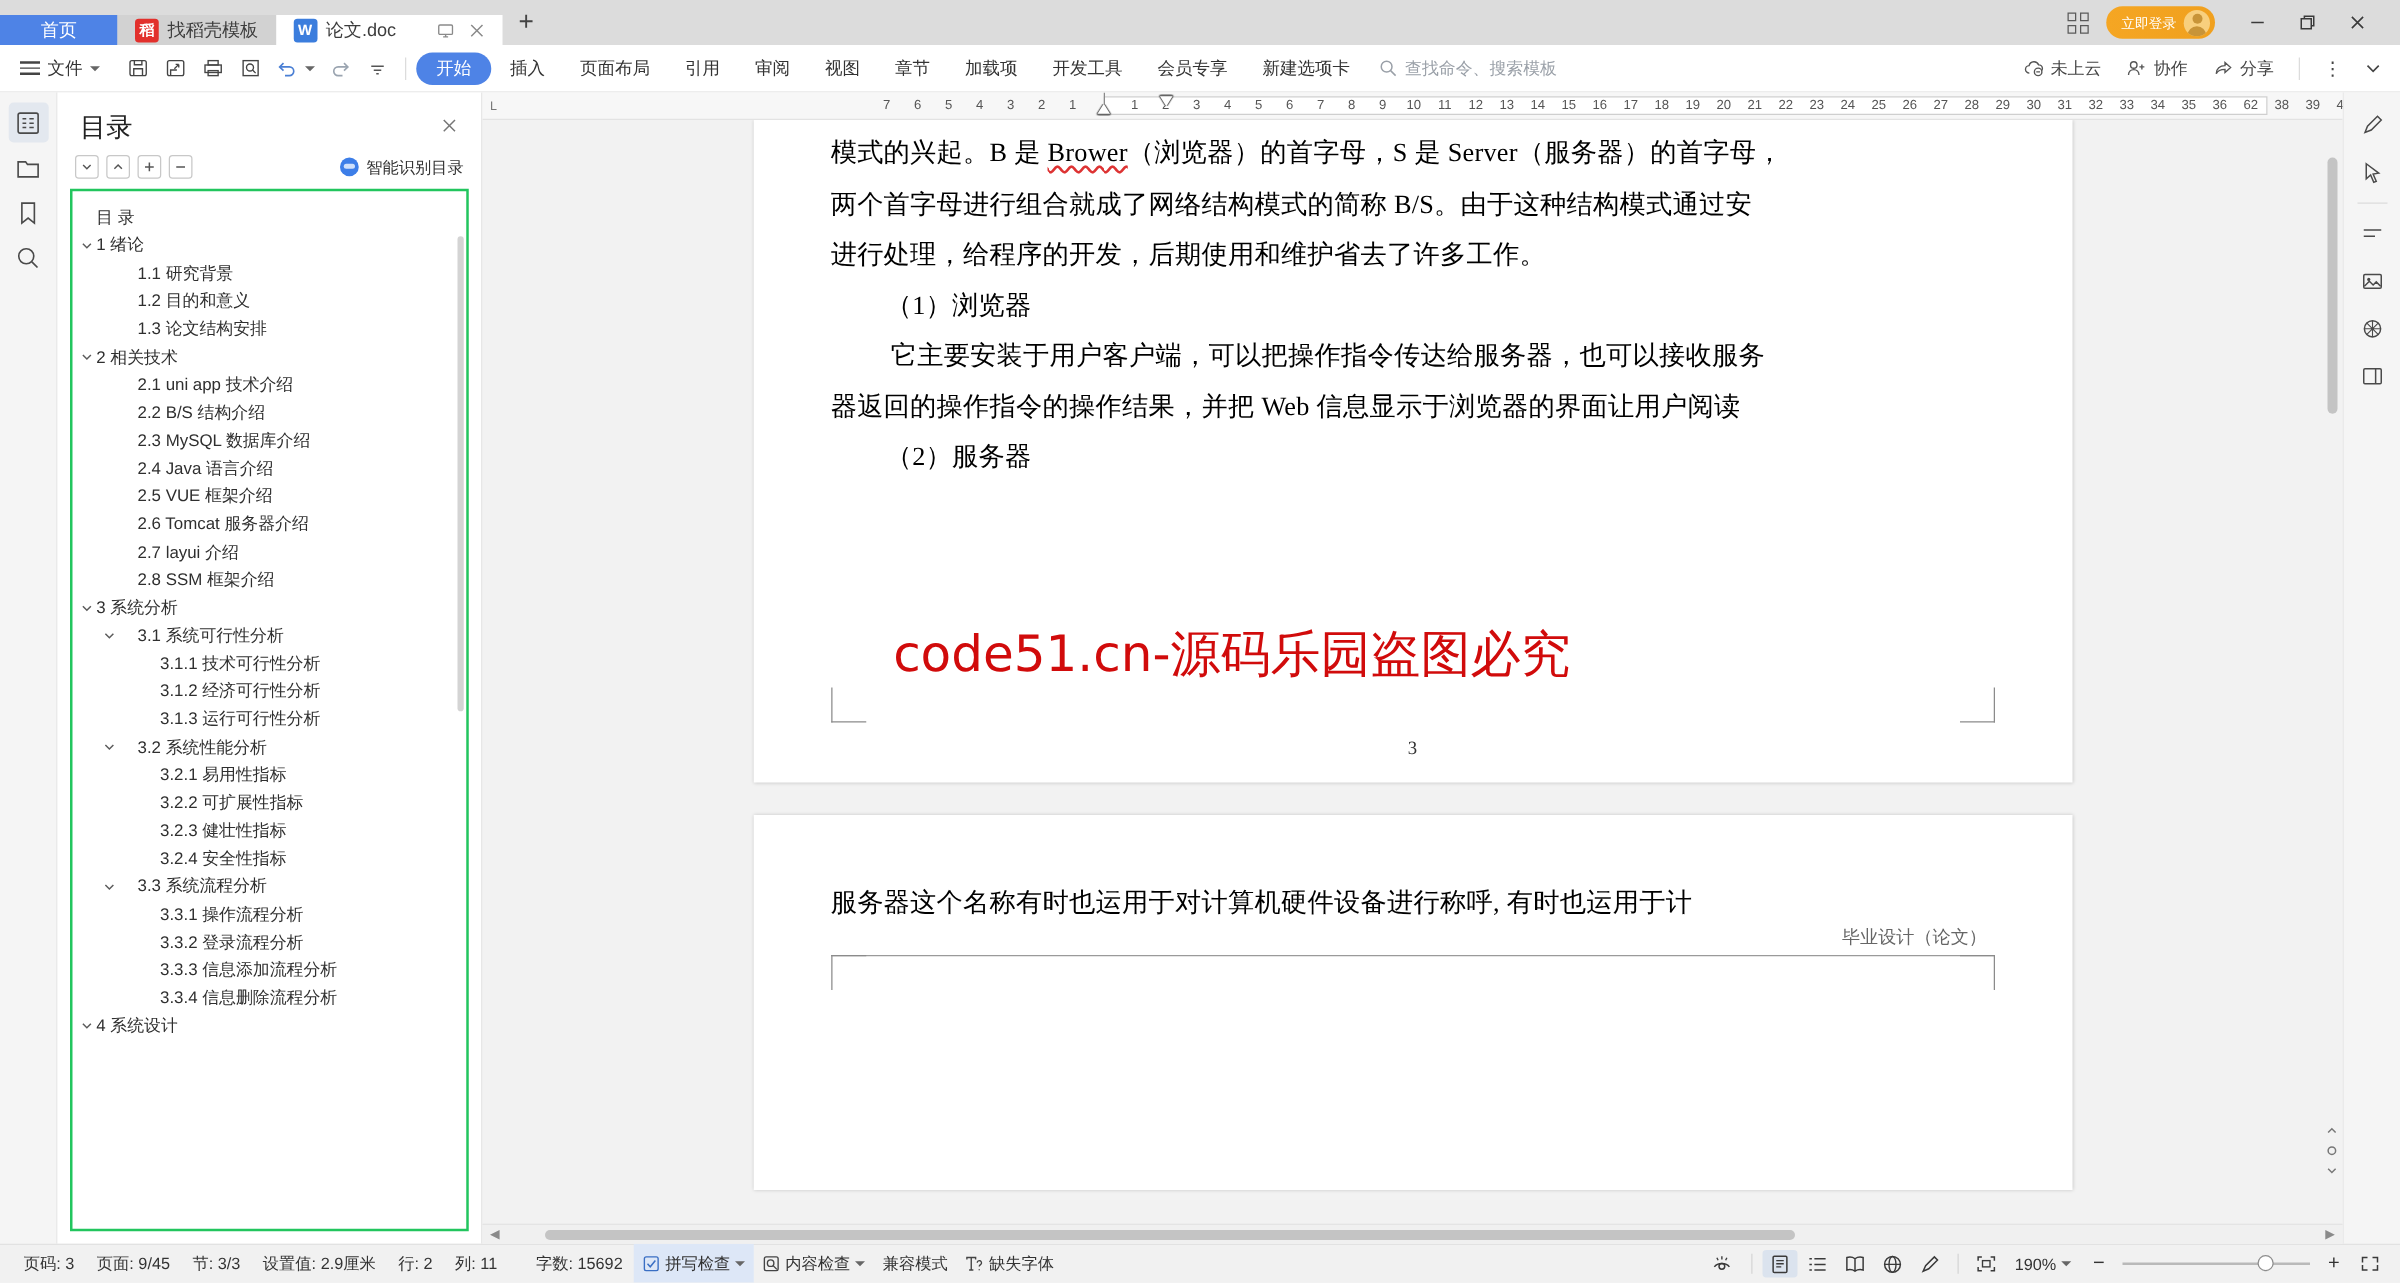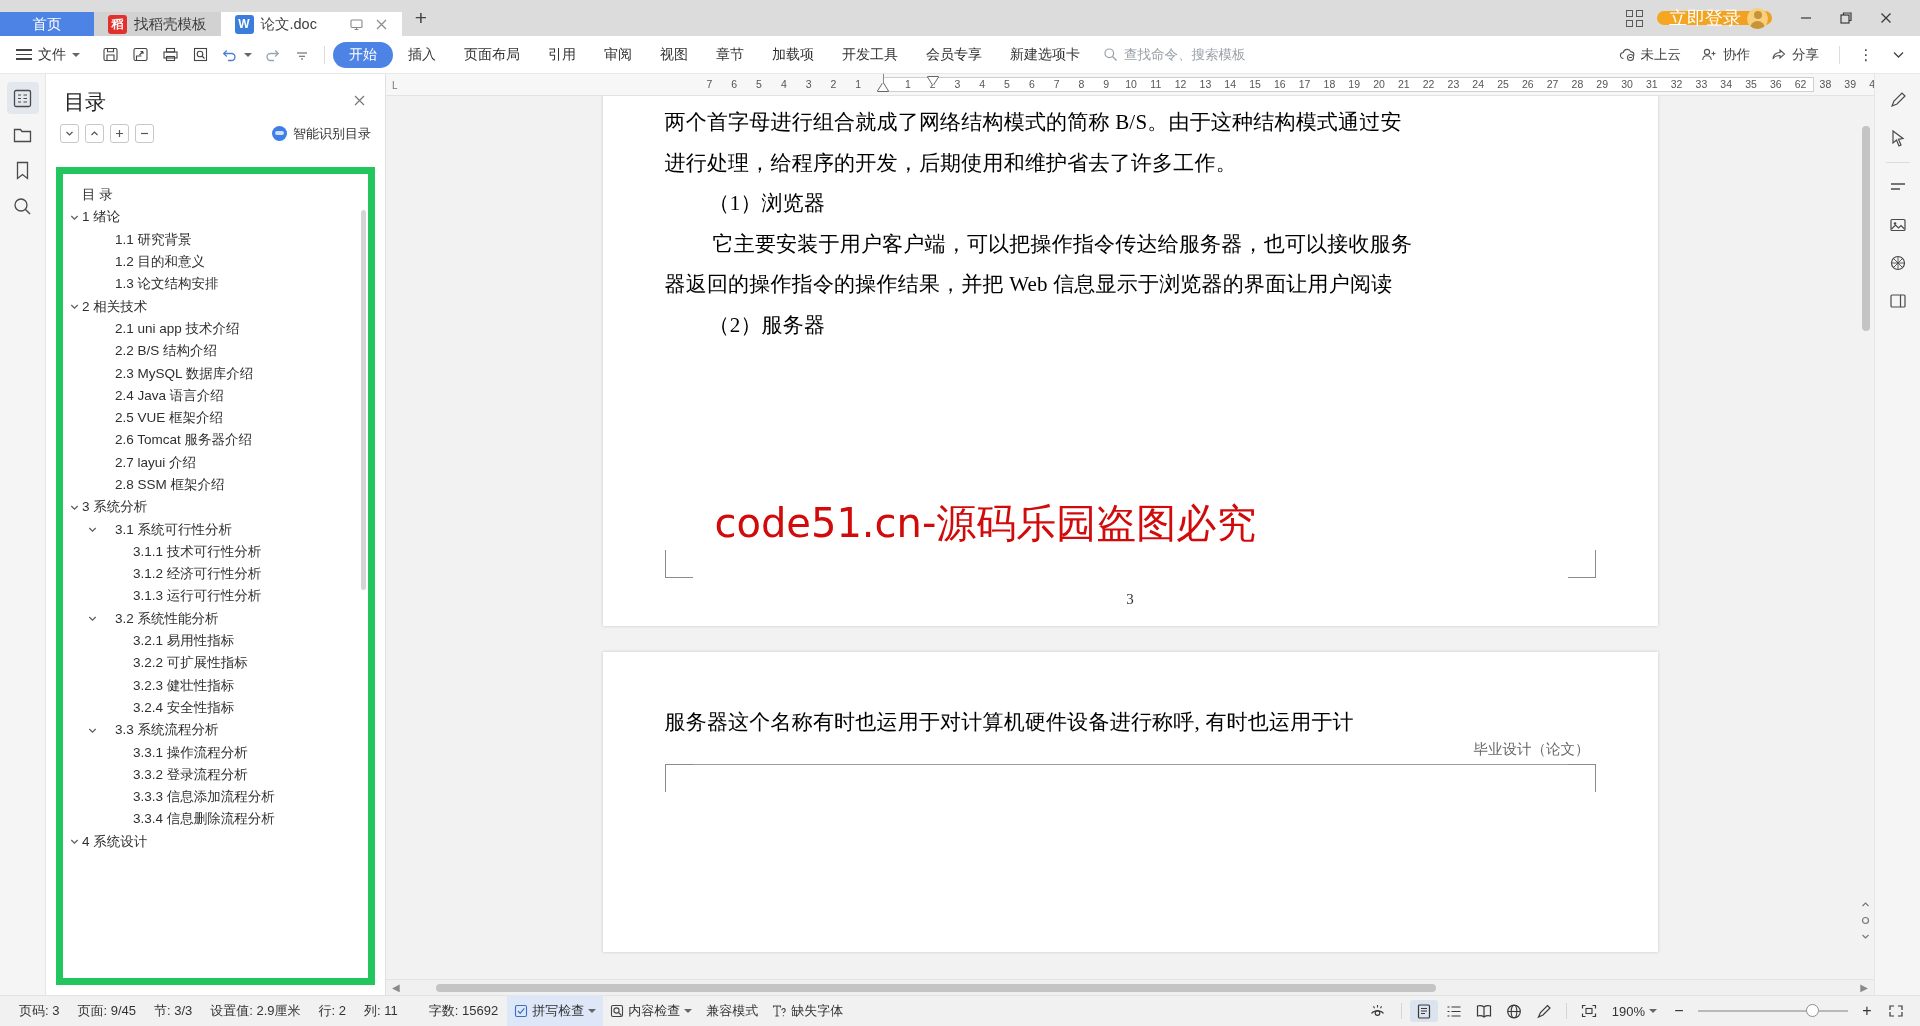"立即登录" .login-btn { font-size: 18px -> 11px; height: 14px -> 26px }
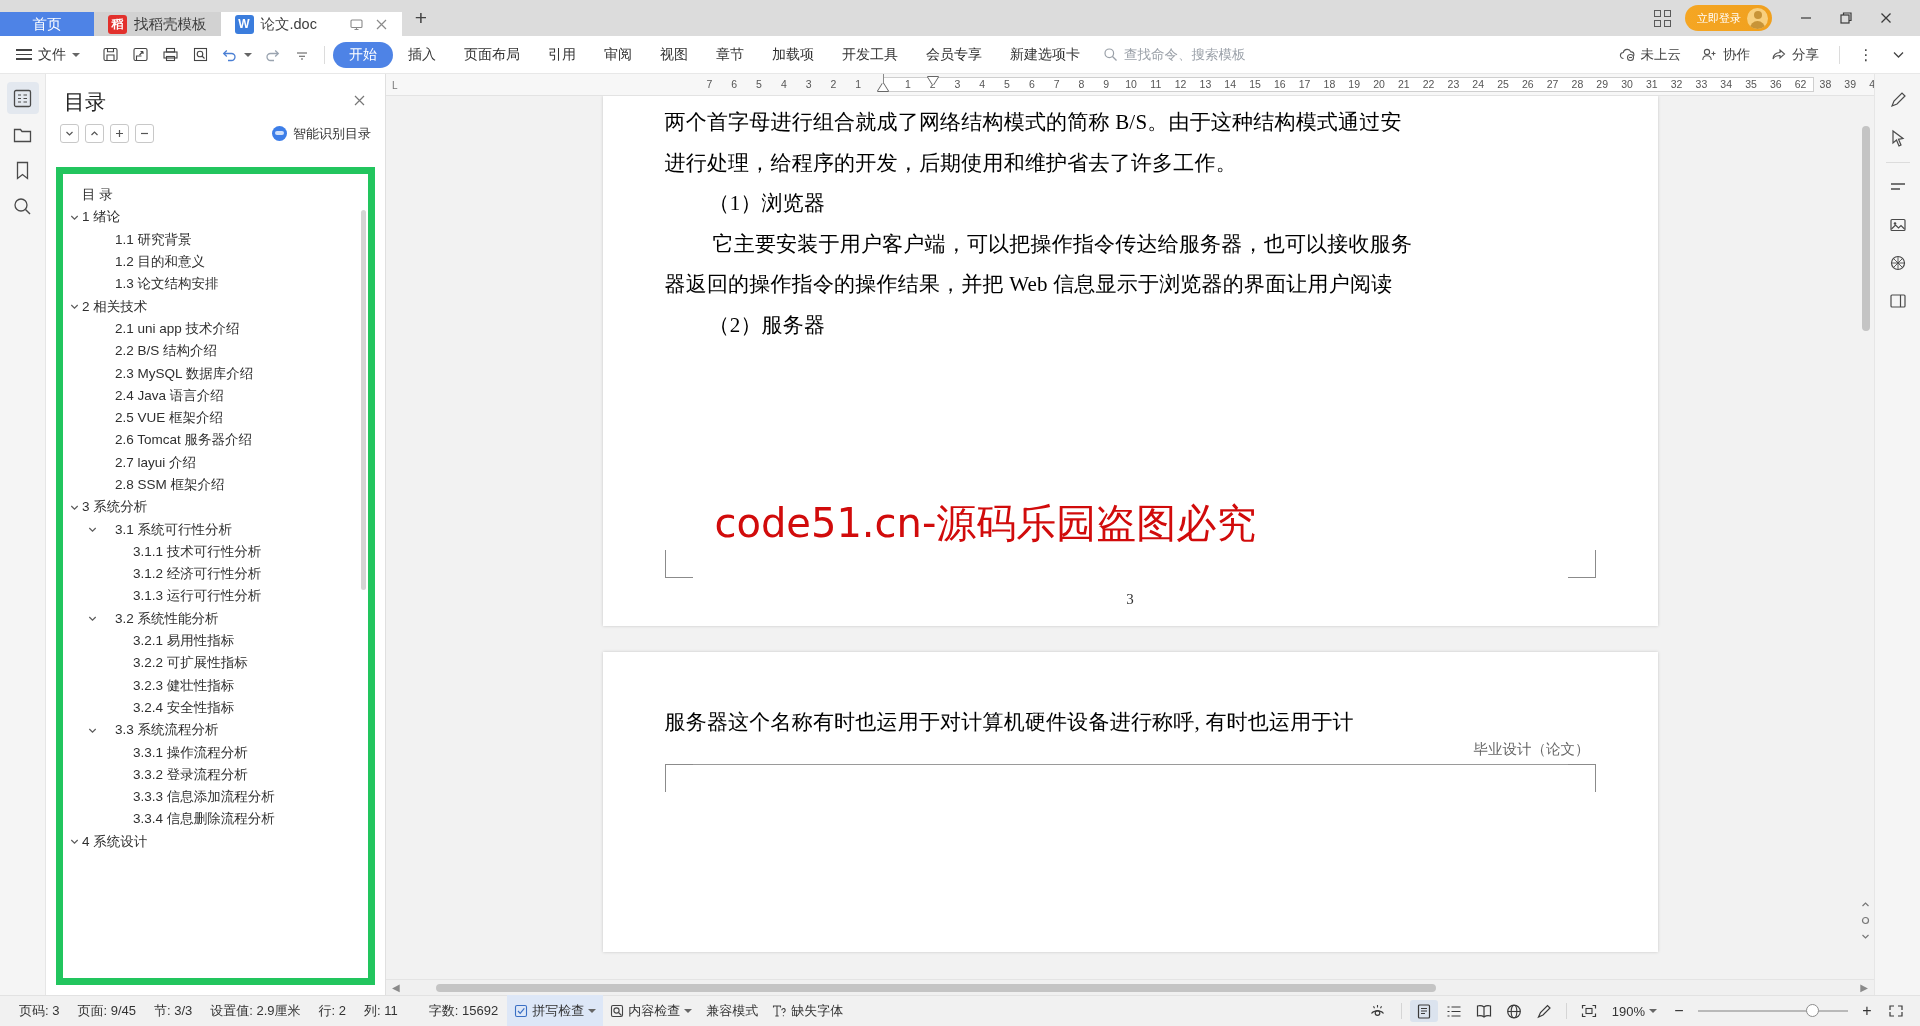"模式的兴起。B 是 Brower（浏览器）的首字母，S 是" div.dline { html: none -> <div> <span>模式的兴起。B 是 <span>Brower</span>（浏览器）的首字母，S 是 Server（服务器）的首字母，</span> </div> }
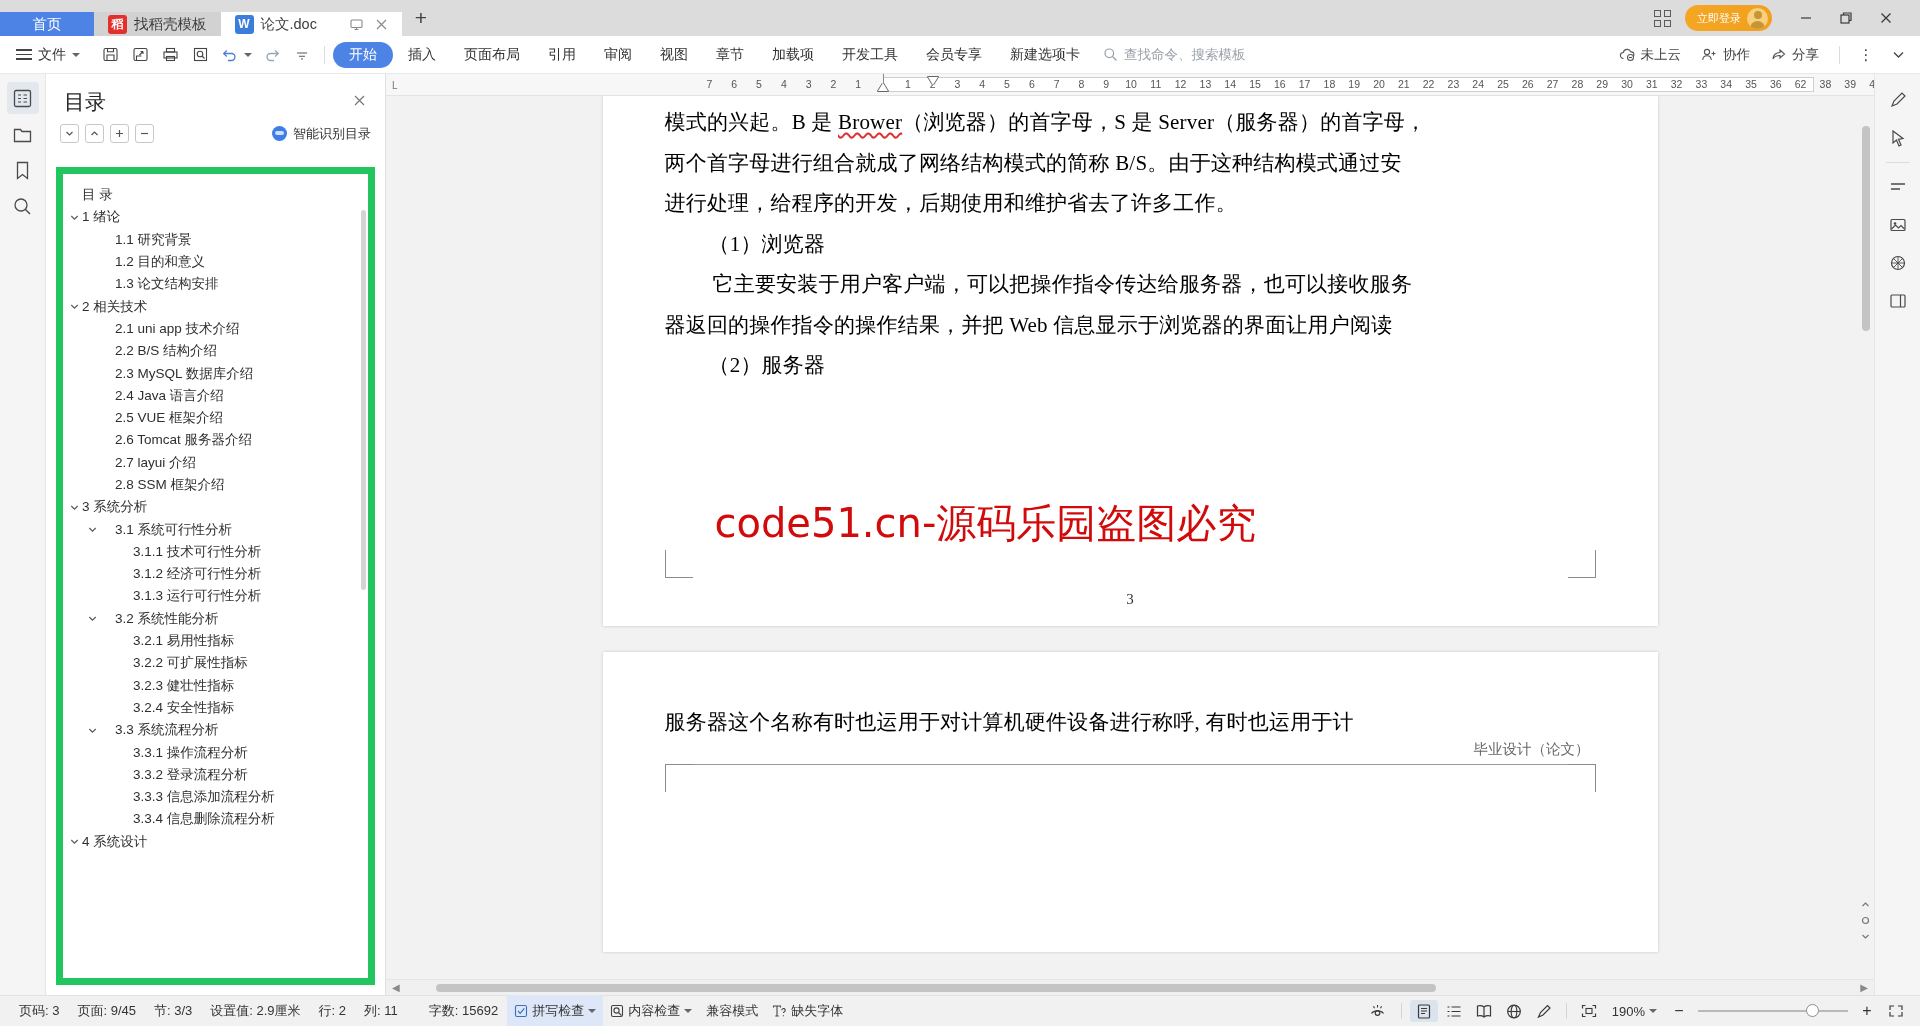"目 录" .toc-list-wrap { border: 7px solid #22c55e -> 2px solid #22c55e; margin: 16px 10px 10px 10px -> 0 10px 10px 10px }
